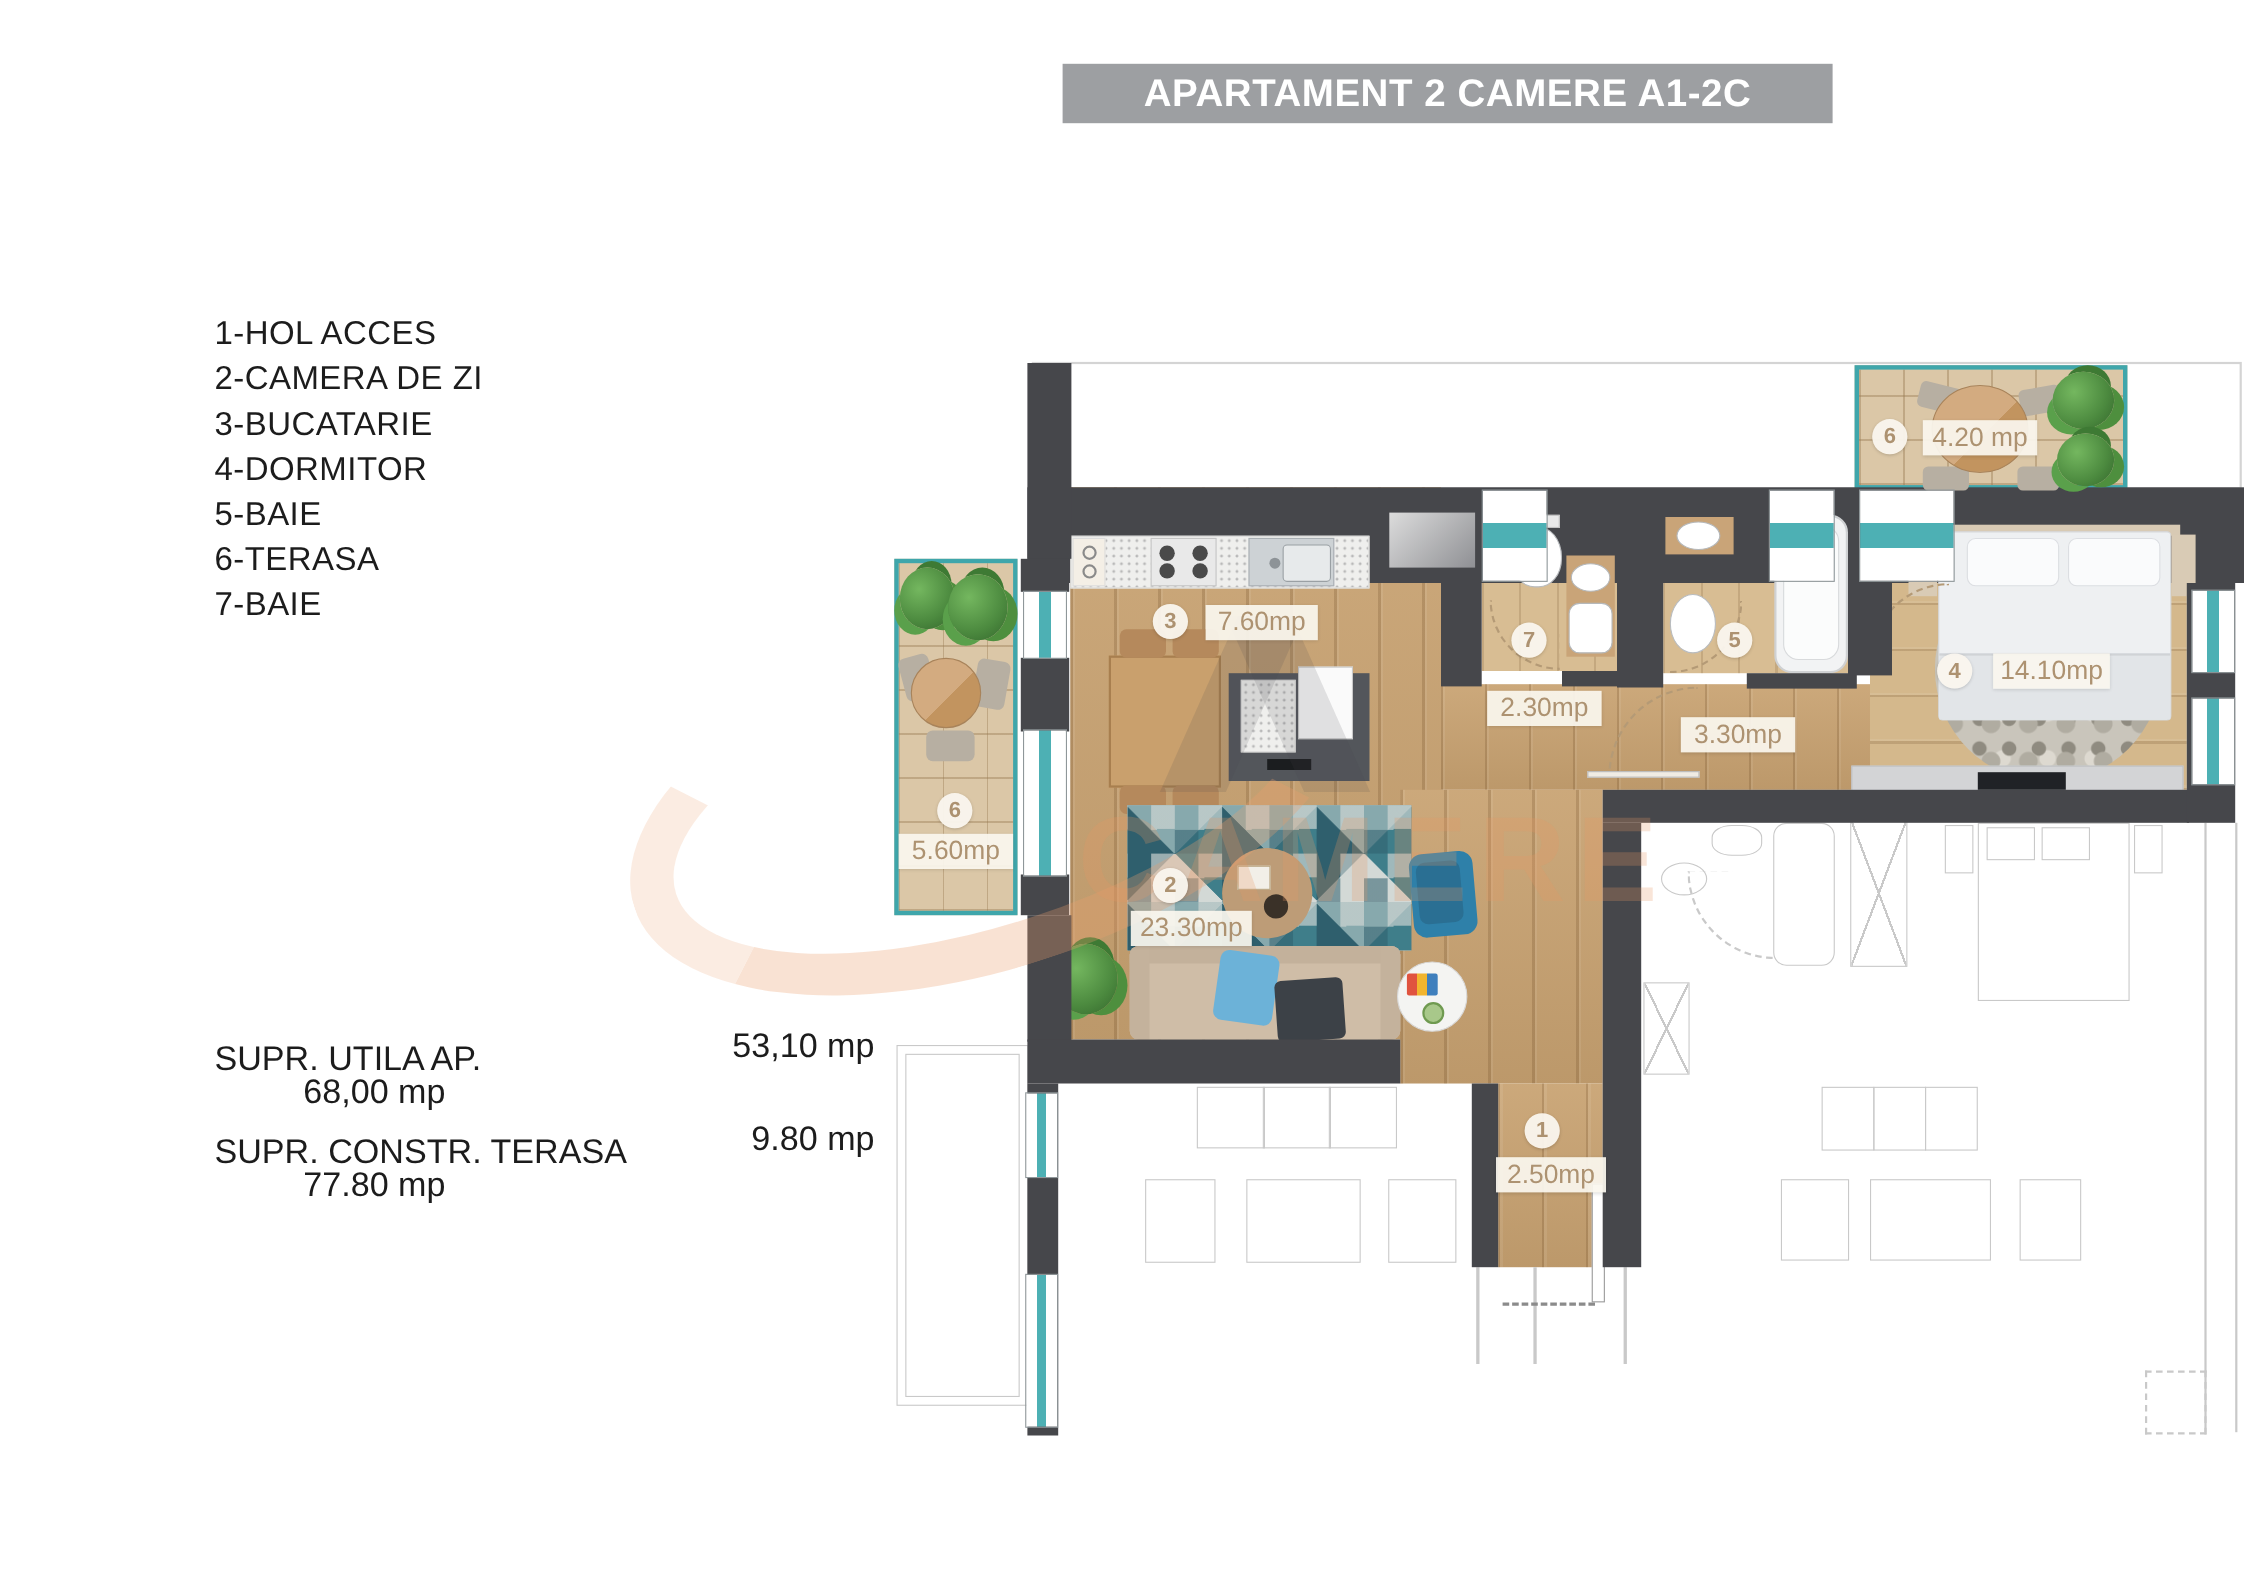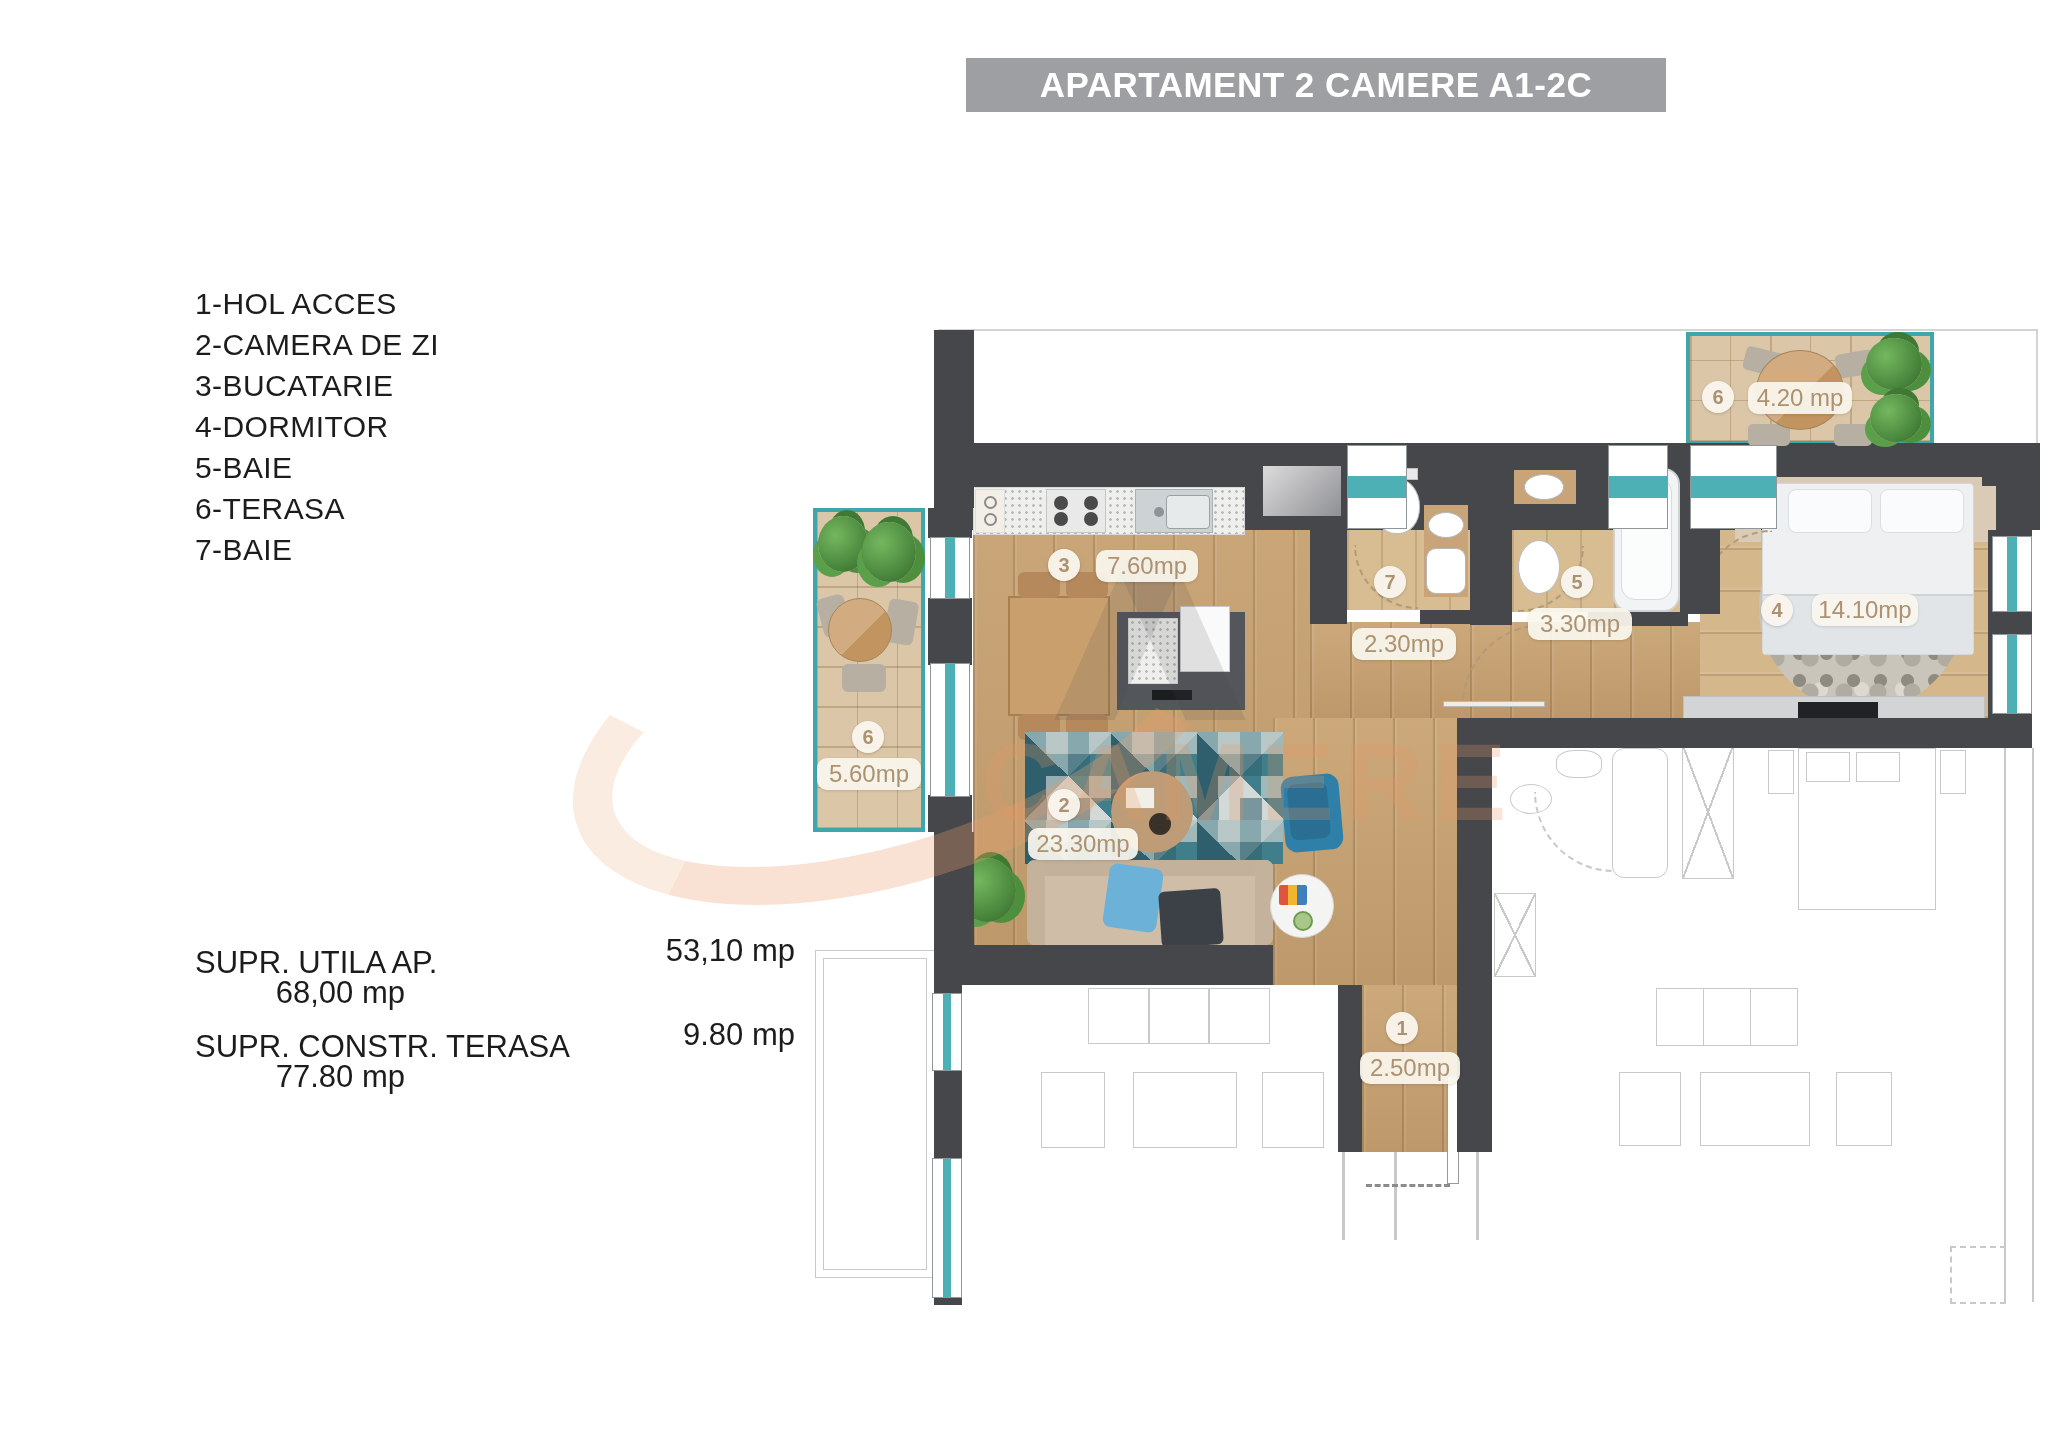"4.20 mp" .arealabel { border-radius: 10px -> 0 }
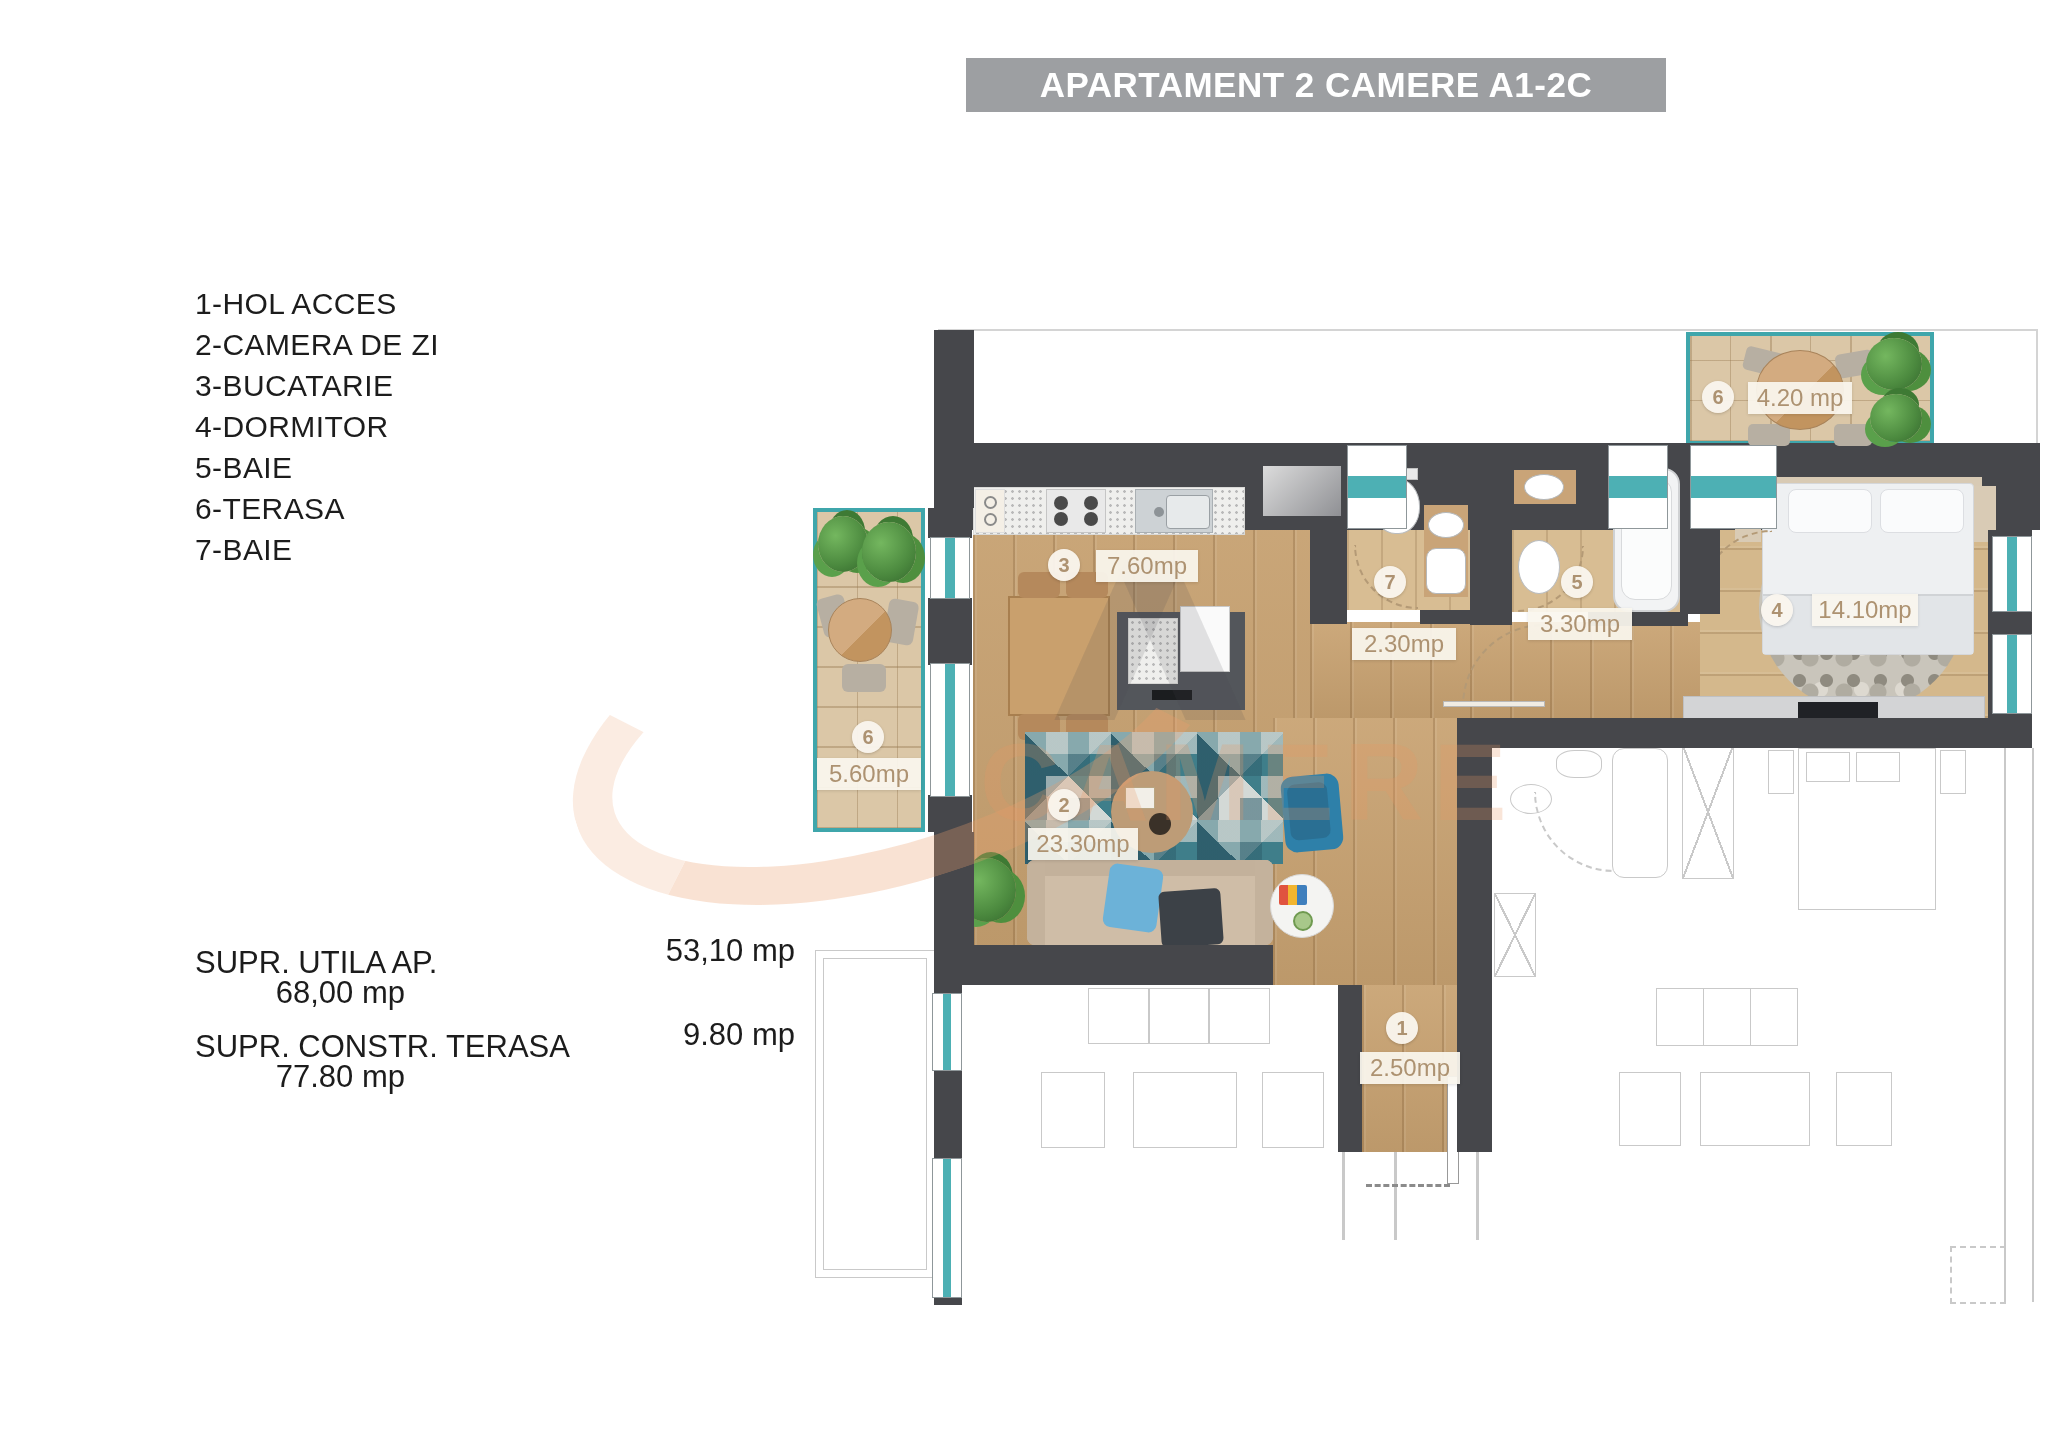"3.30mp" div.a { top: 608px -> 652px }
